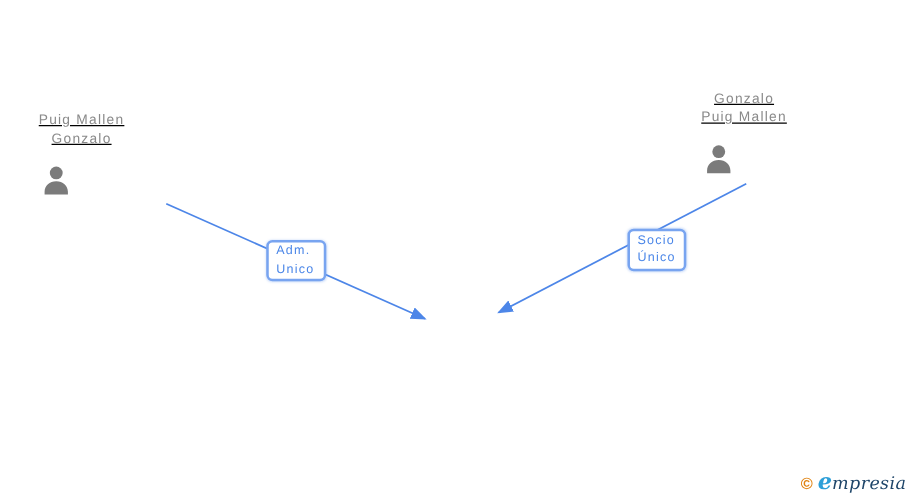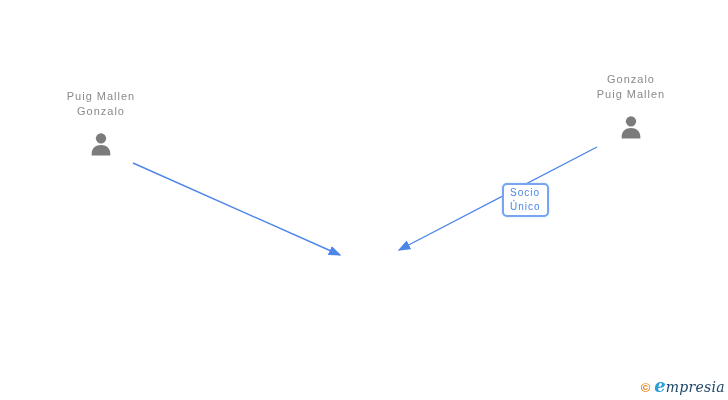"Gonzalo" .node { align-items: center -> flex-start; text-decoration: none -> underline }
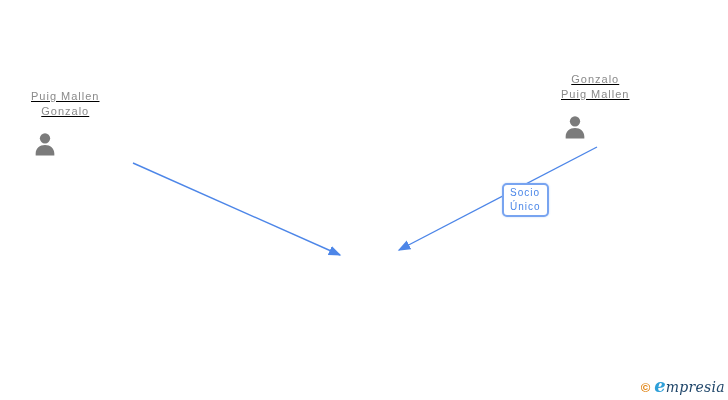"Adm." div.edge-label { html: none -> <div> <span>Adm.</span> <span>Unico</span> </div> }
